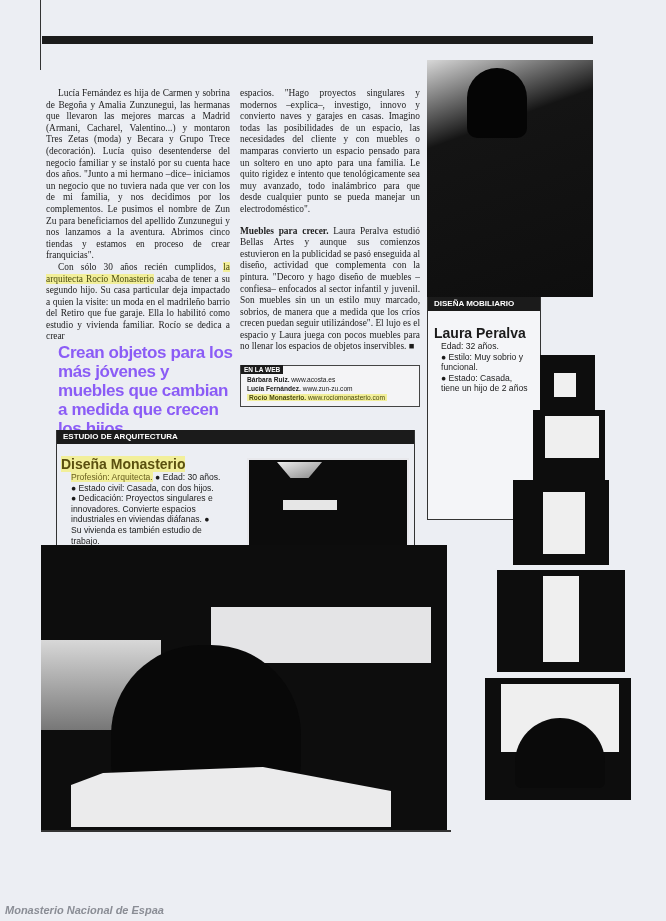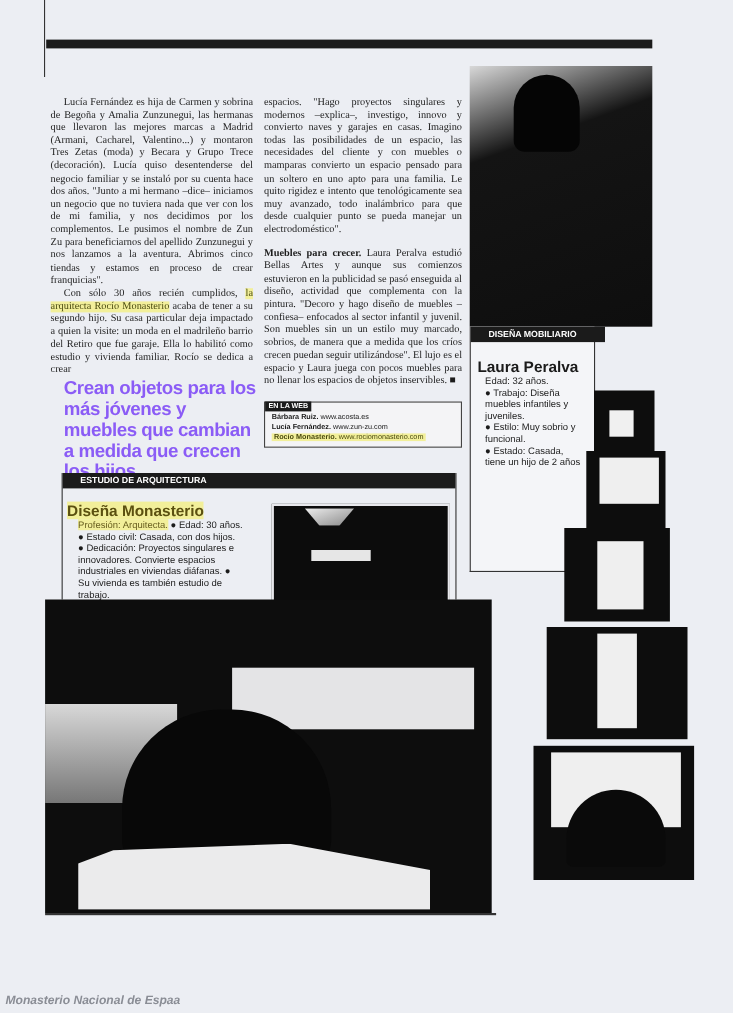"DISEÑA MOBILIARIO" .label-bar { padding-left: 16px -> 6px }
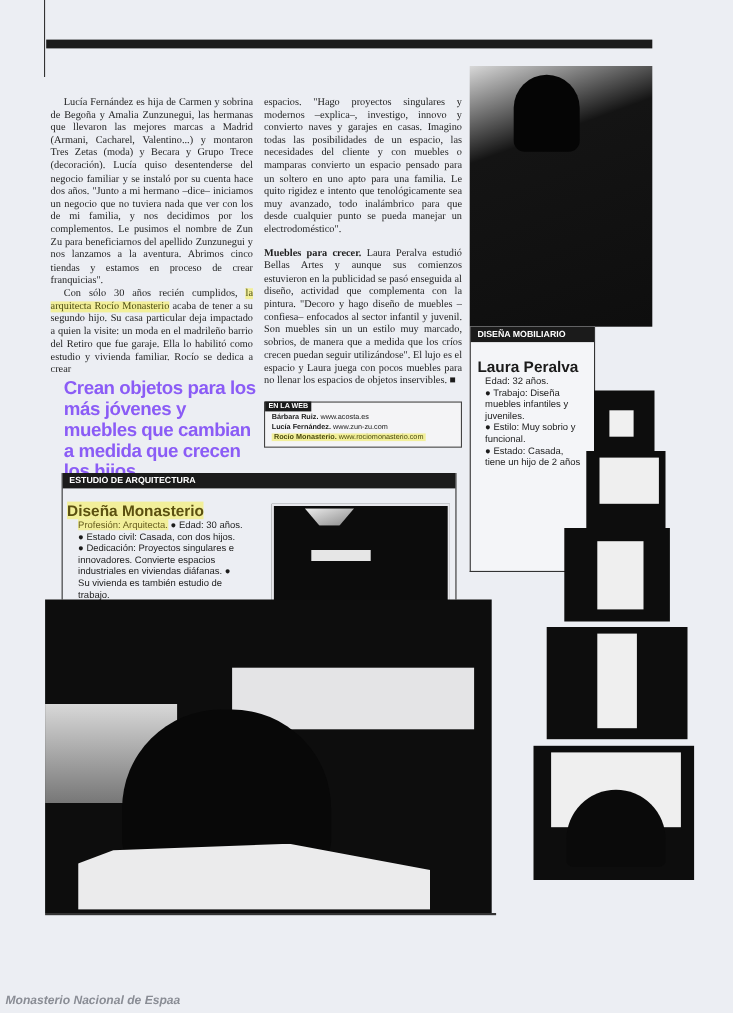"● Trabajo: Diseña muebles infantiles" div { html: <div>● Trabajo: Diseña muebles infantiles y juveniles.</div> -> none }
